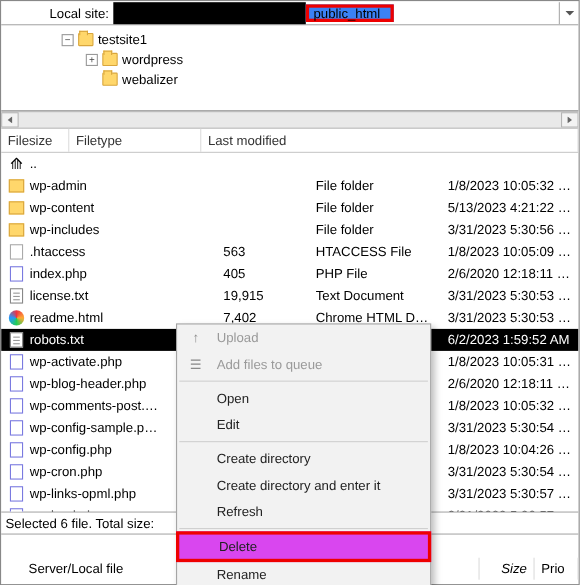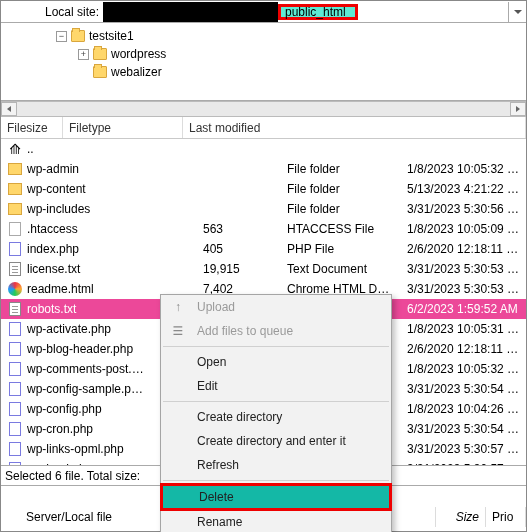"public_html" .hi-input { background: #5eead4 -> #3b82f6 }
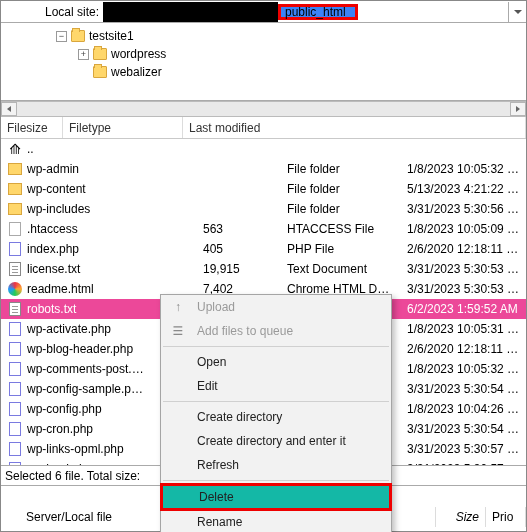"robots.txt" .row.sel { background: #ec4899 -> #000000 }
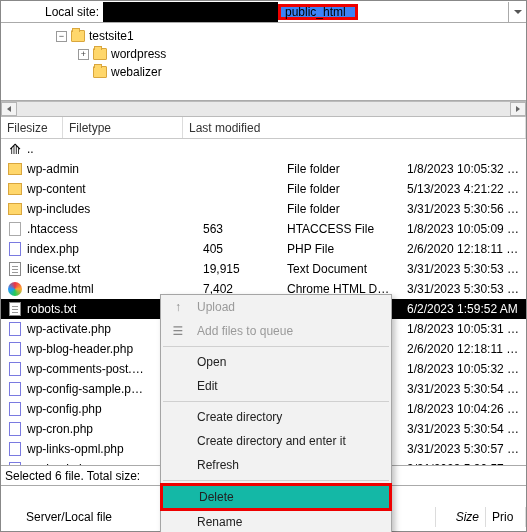"Delete" .menu .hi { background: #14b8a6 -> #d946ef }
